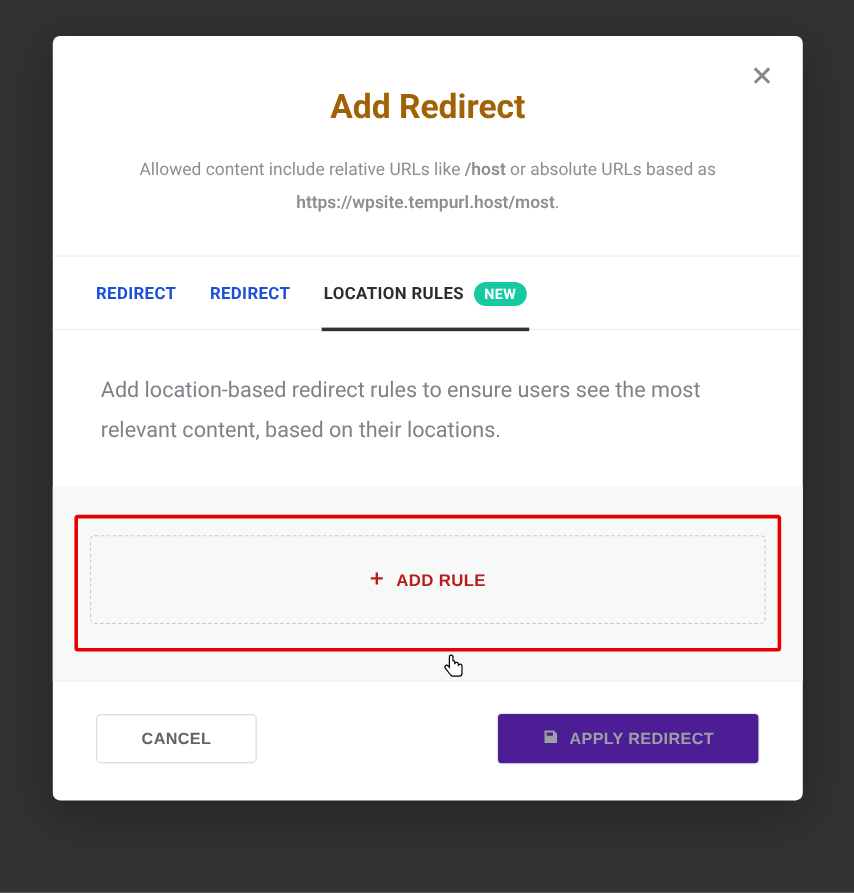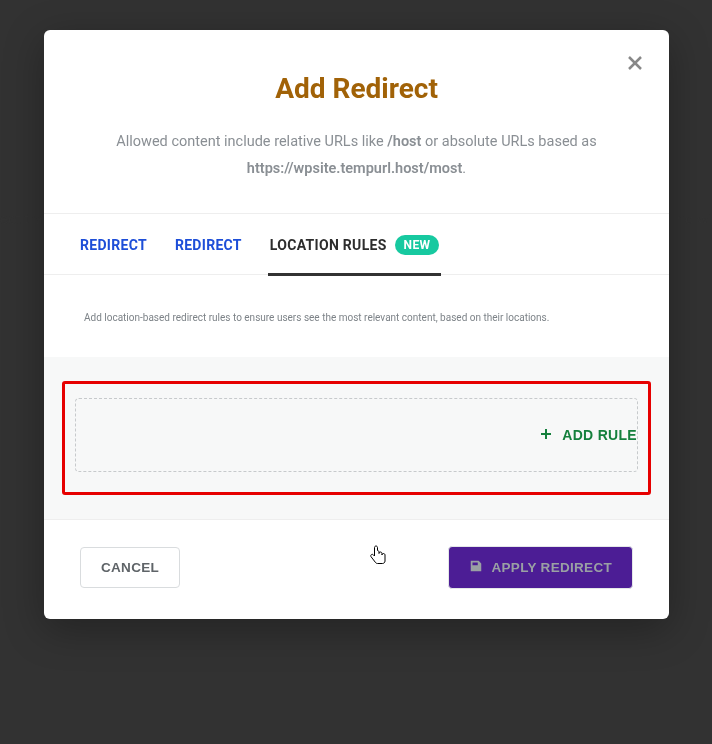"Add location-based redirect rules to" .body-text { font-size: 10px -> 18px }
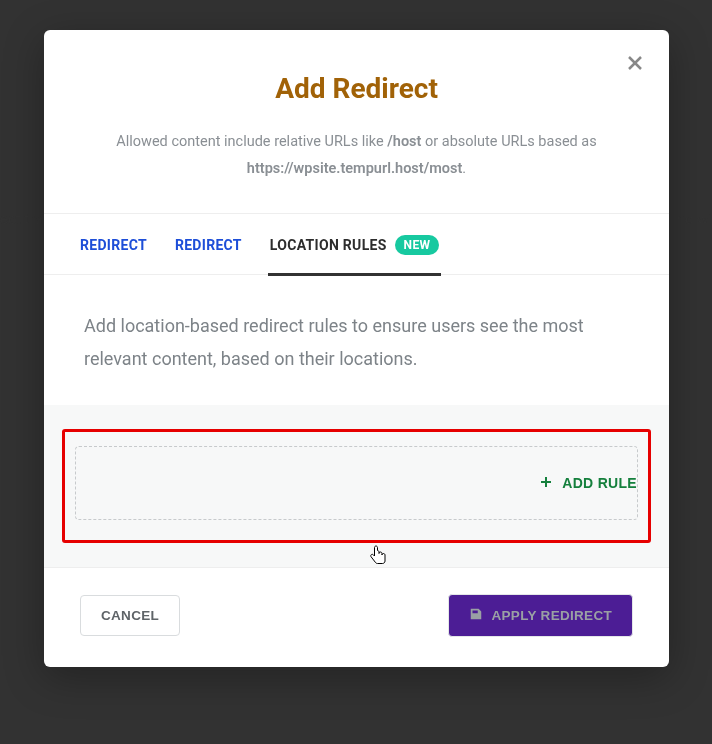"ADD RULE" .add-rule-btn { color: #15803d -> #b91c1c; justify-content: flex-end -> center }
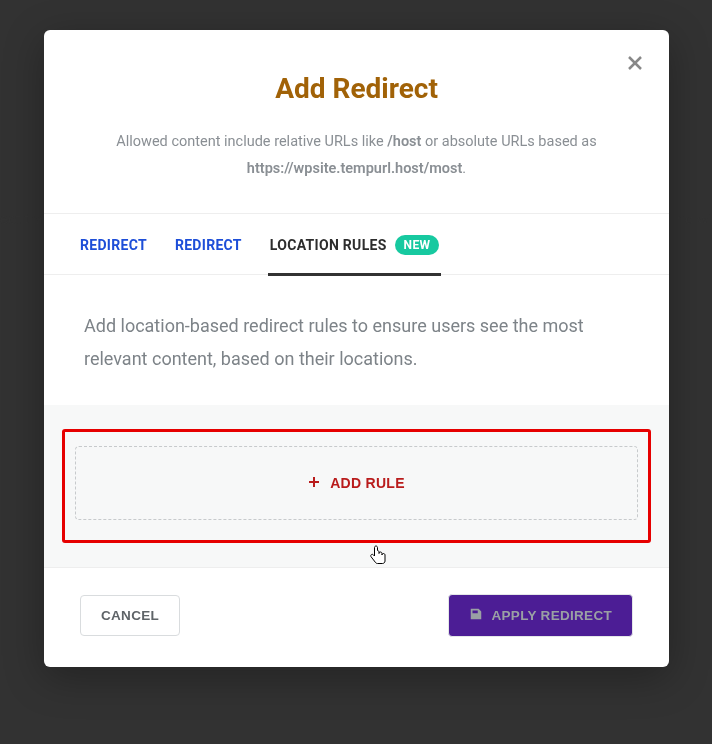"CANCEL" .btn { padding: 12px 20px -> 12px 37px }
